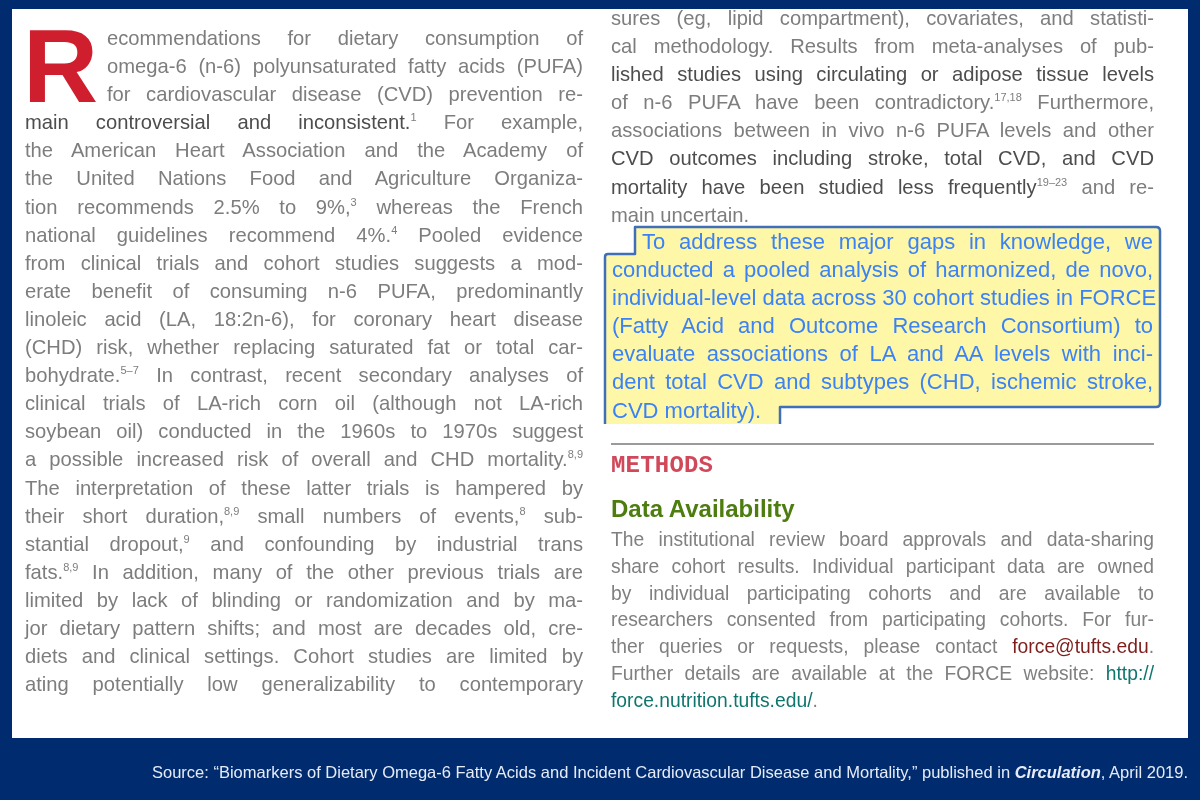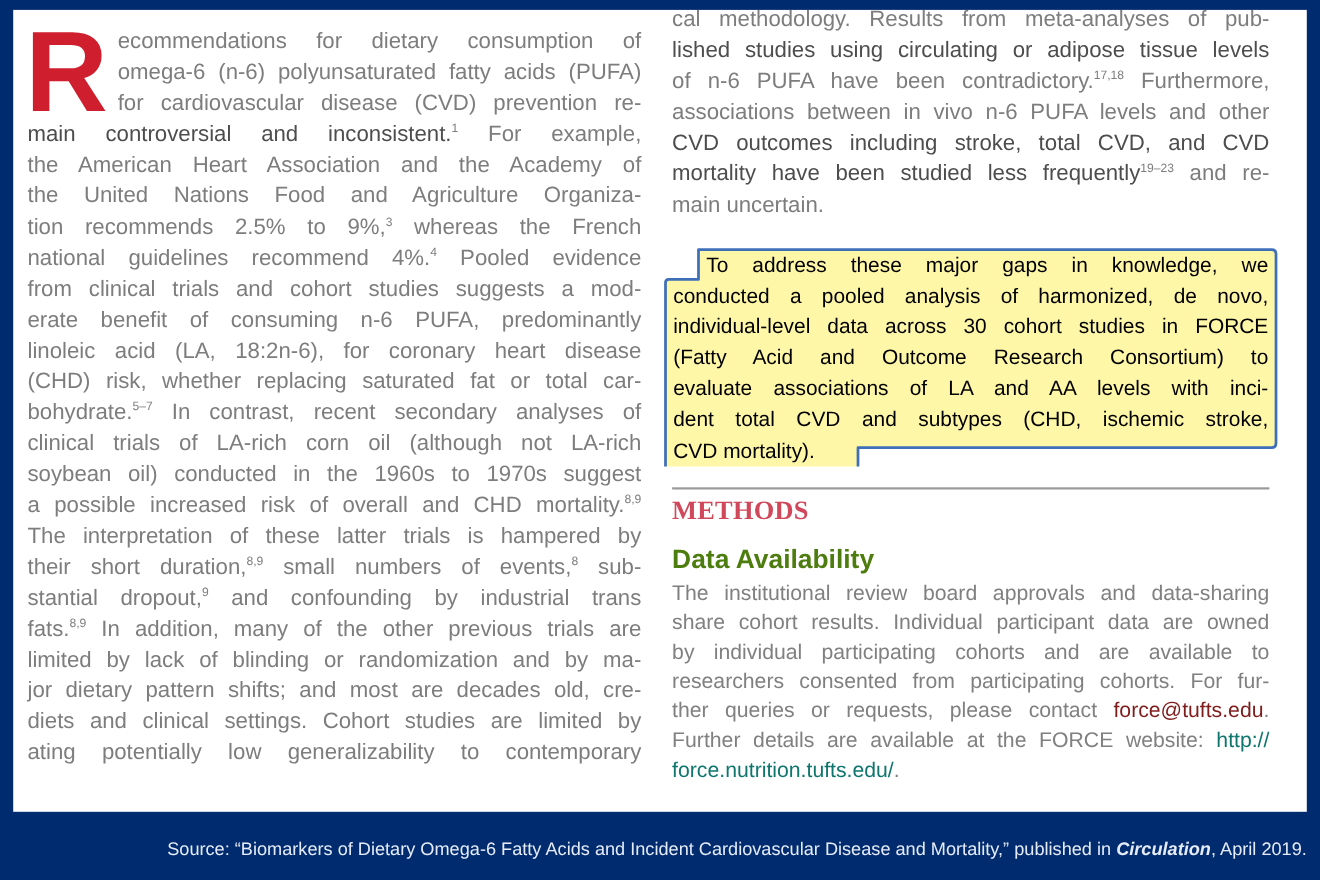"sures (eg, lipid compartment)," span.line { html: none -> <span><span>sures (eg, lipid compartment), covariates, and statisti-</span></span> }
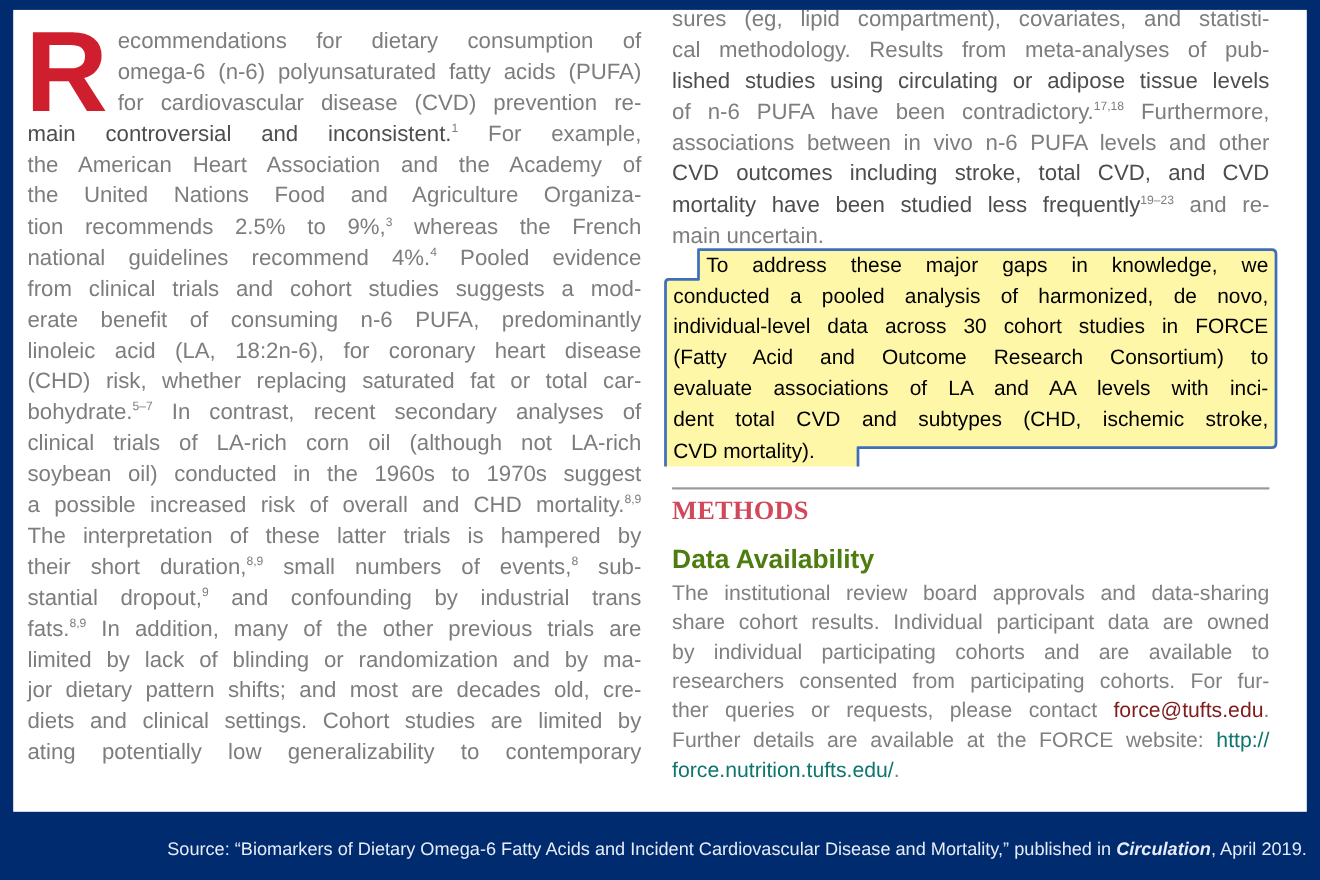"To address these major gaps" .hl-text { color: #000000 -> #3b82f6; font-size: 19px -> 22px }
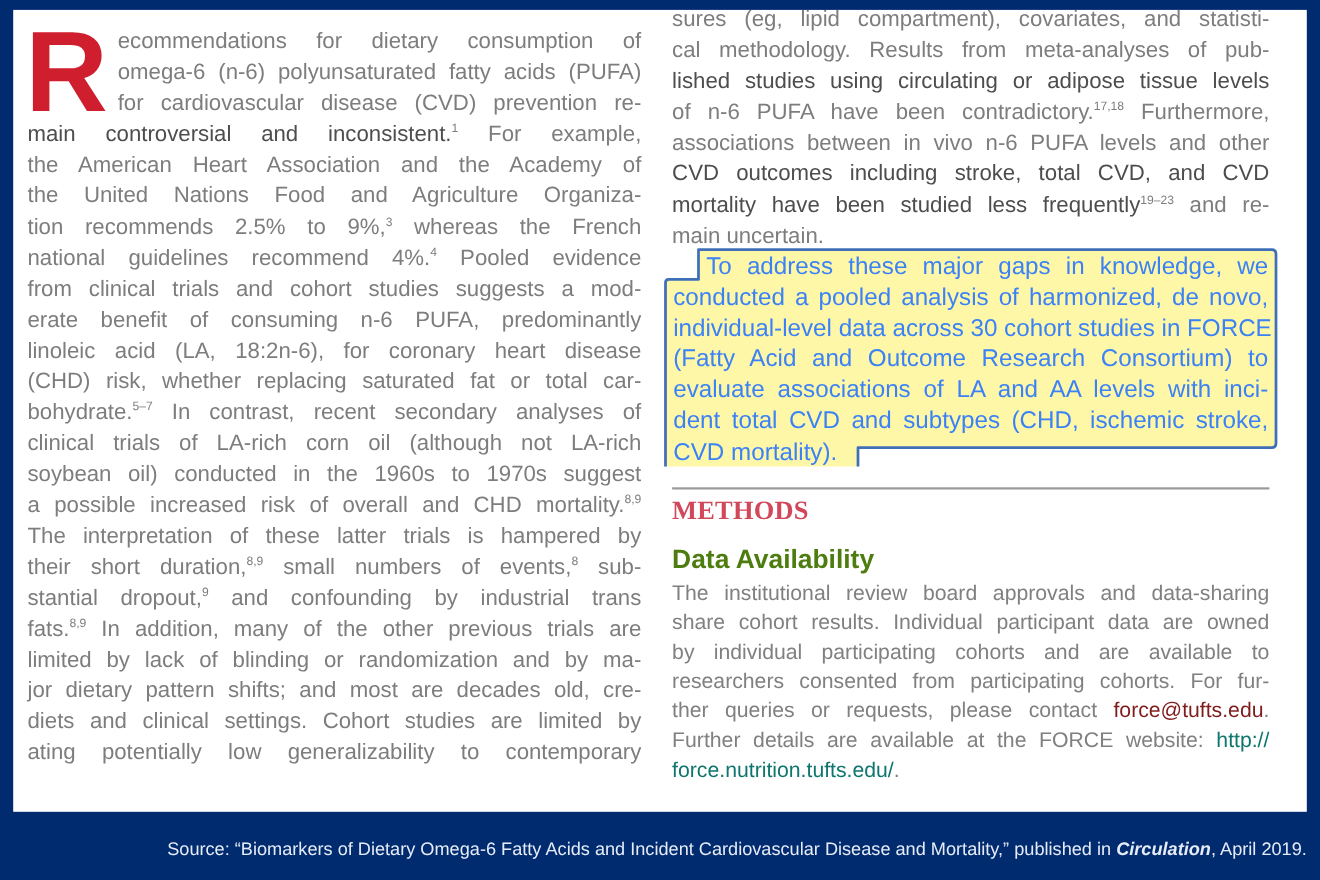"METHODS" .methods-heading { font-family: Liberation Serif, serif -> Liberation Mono, monospace }
